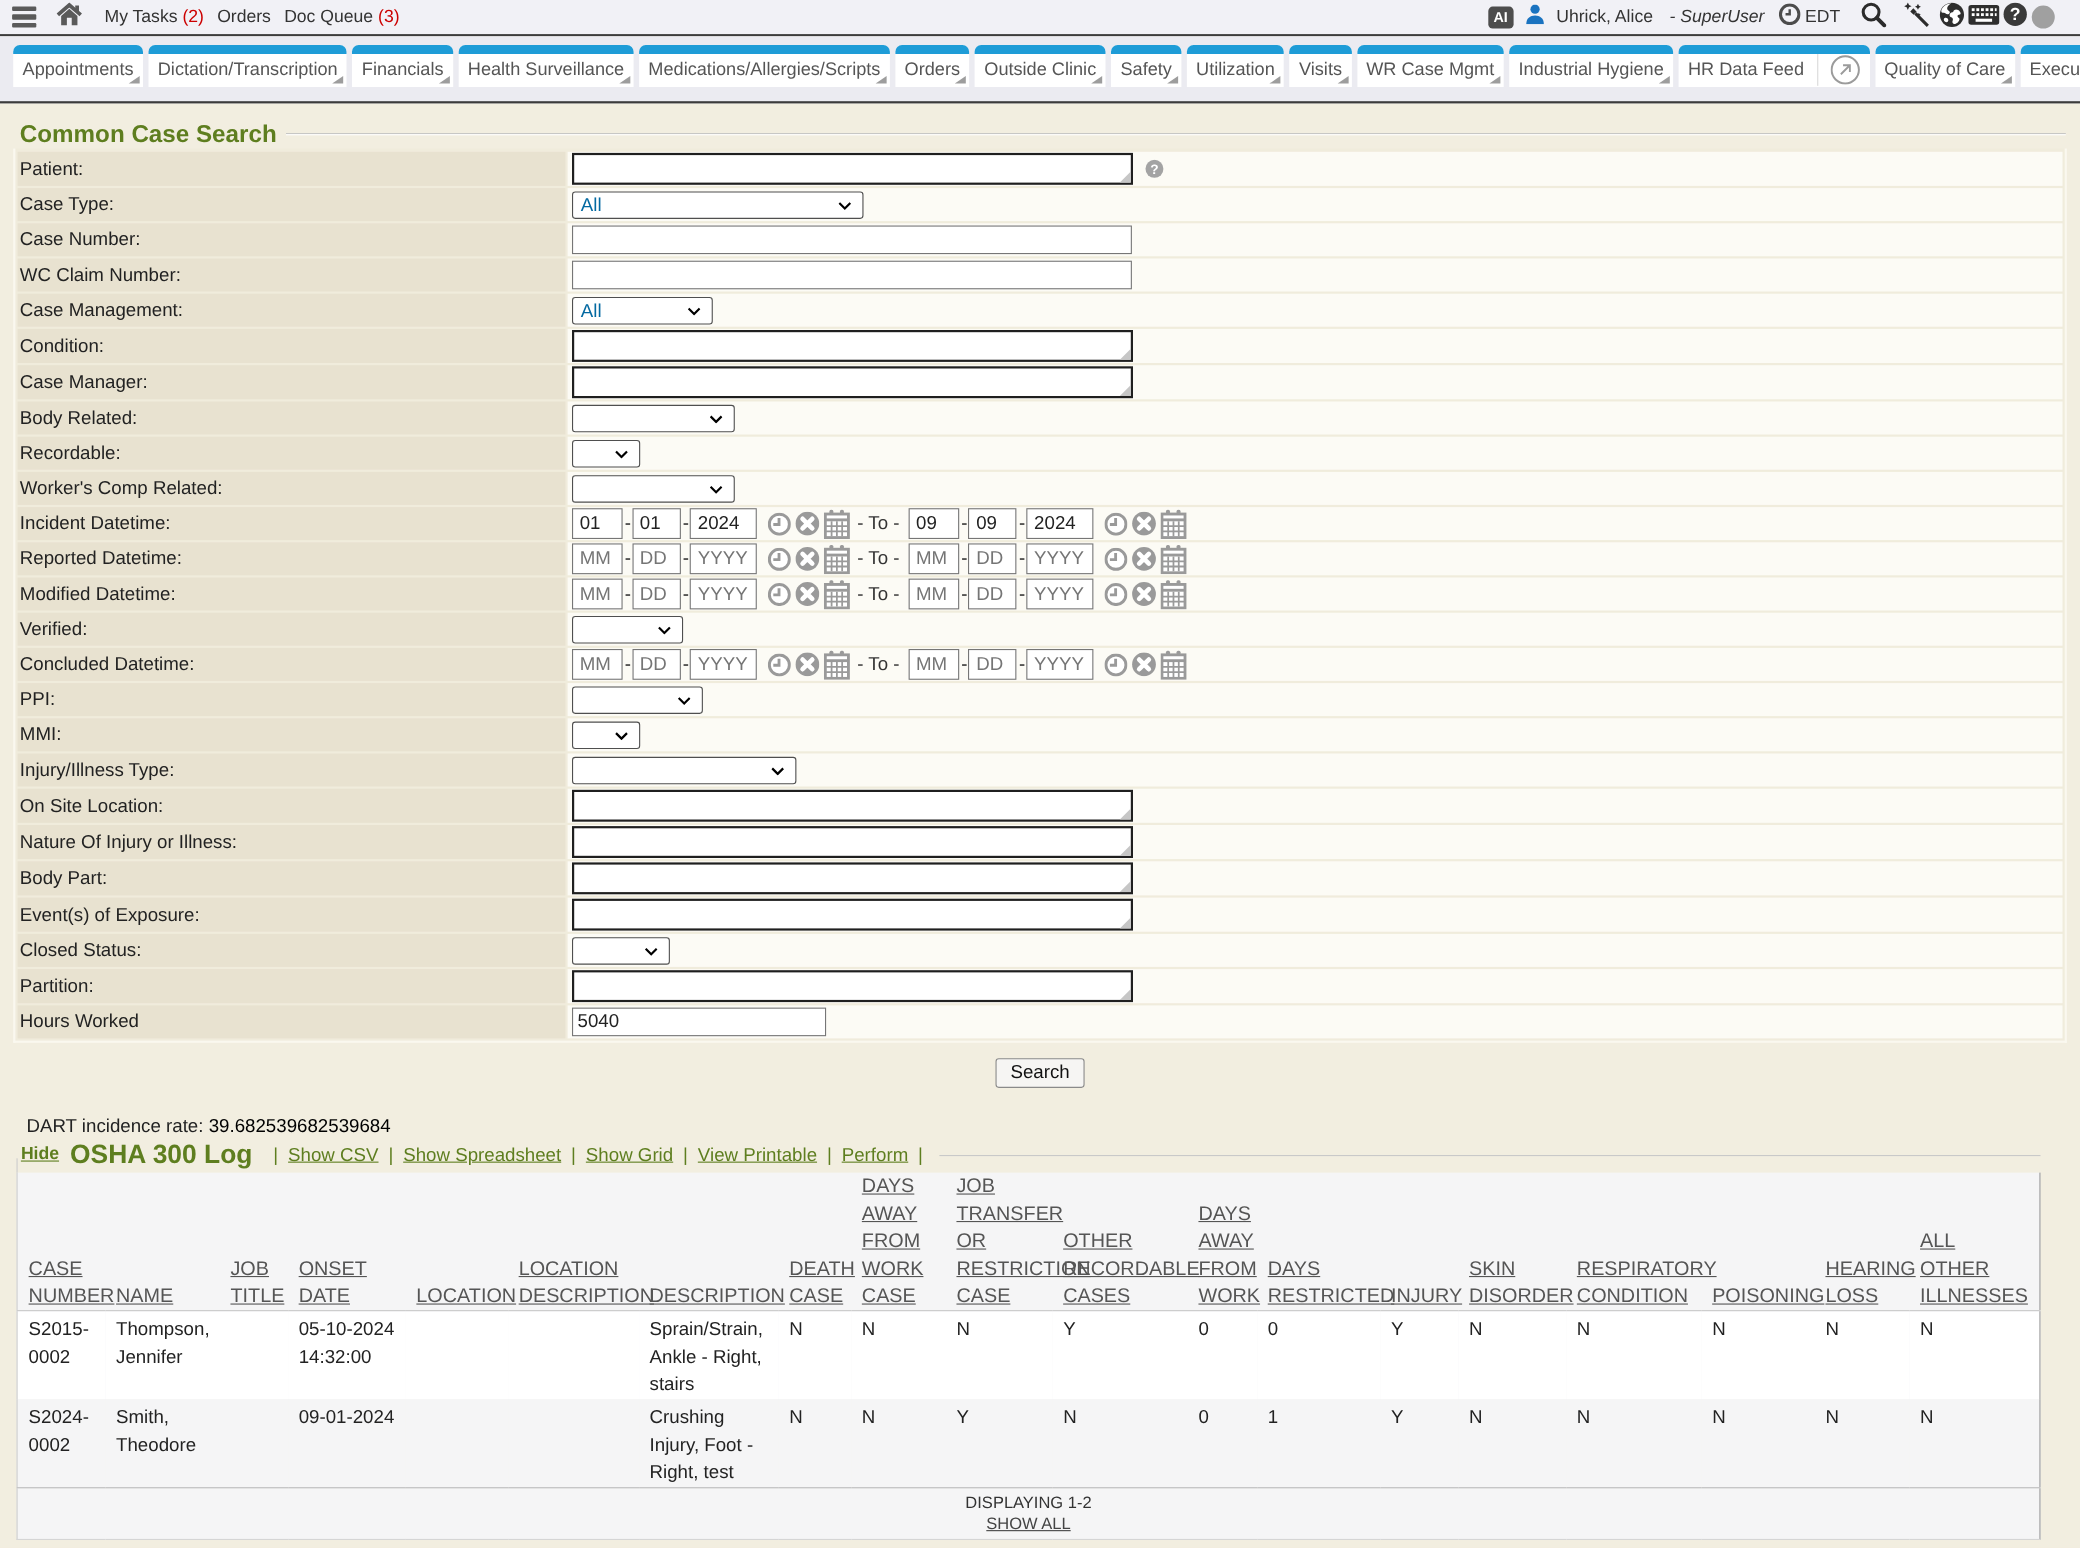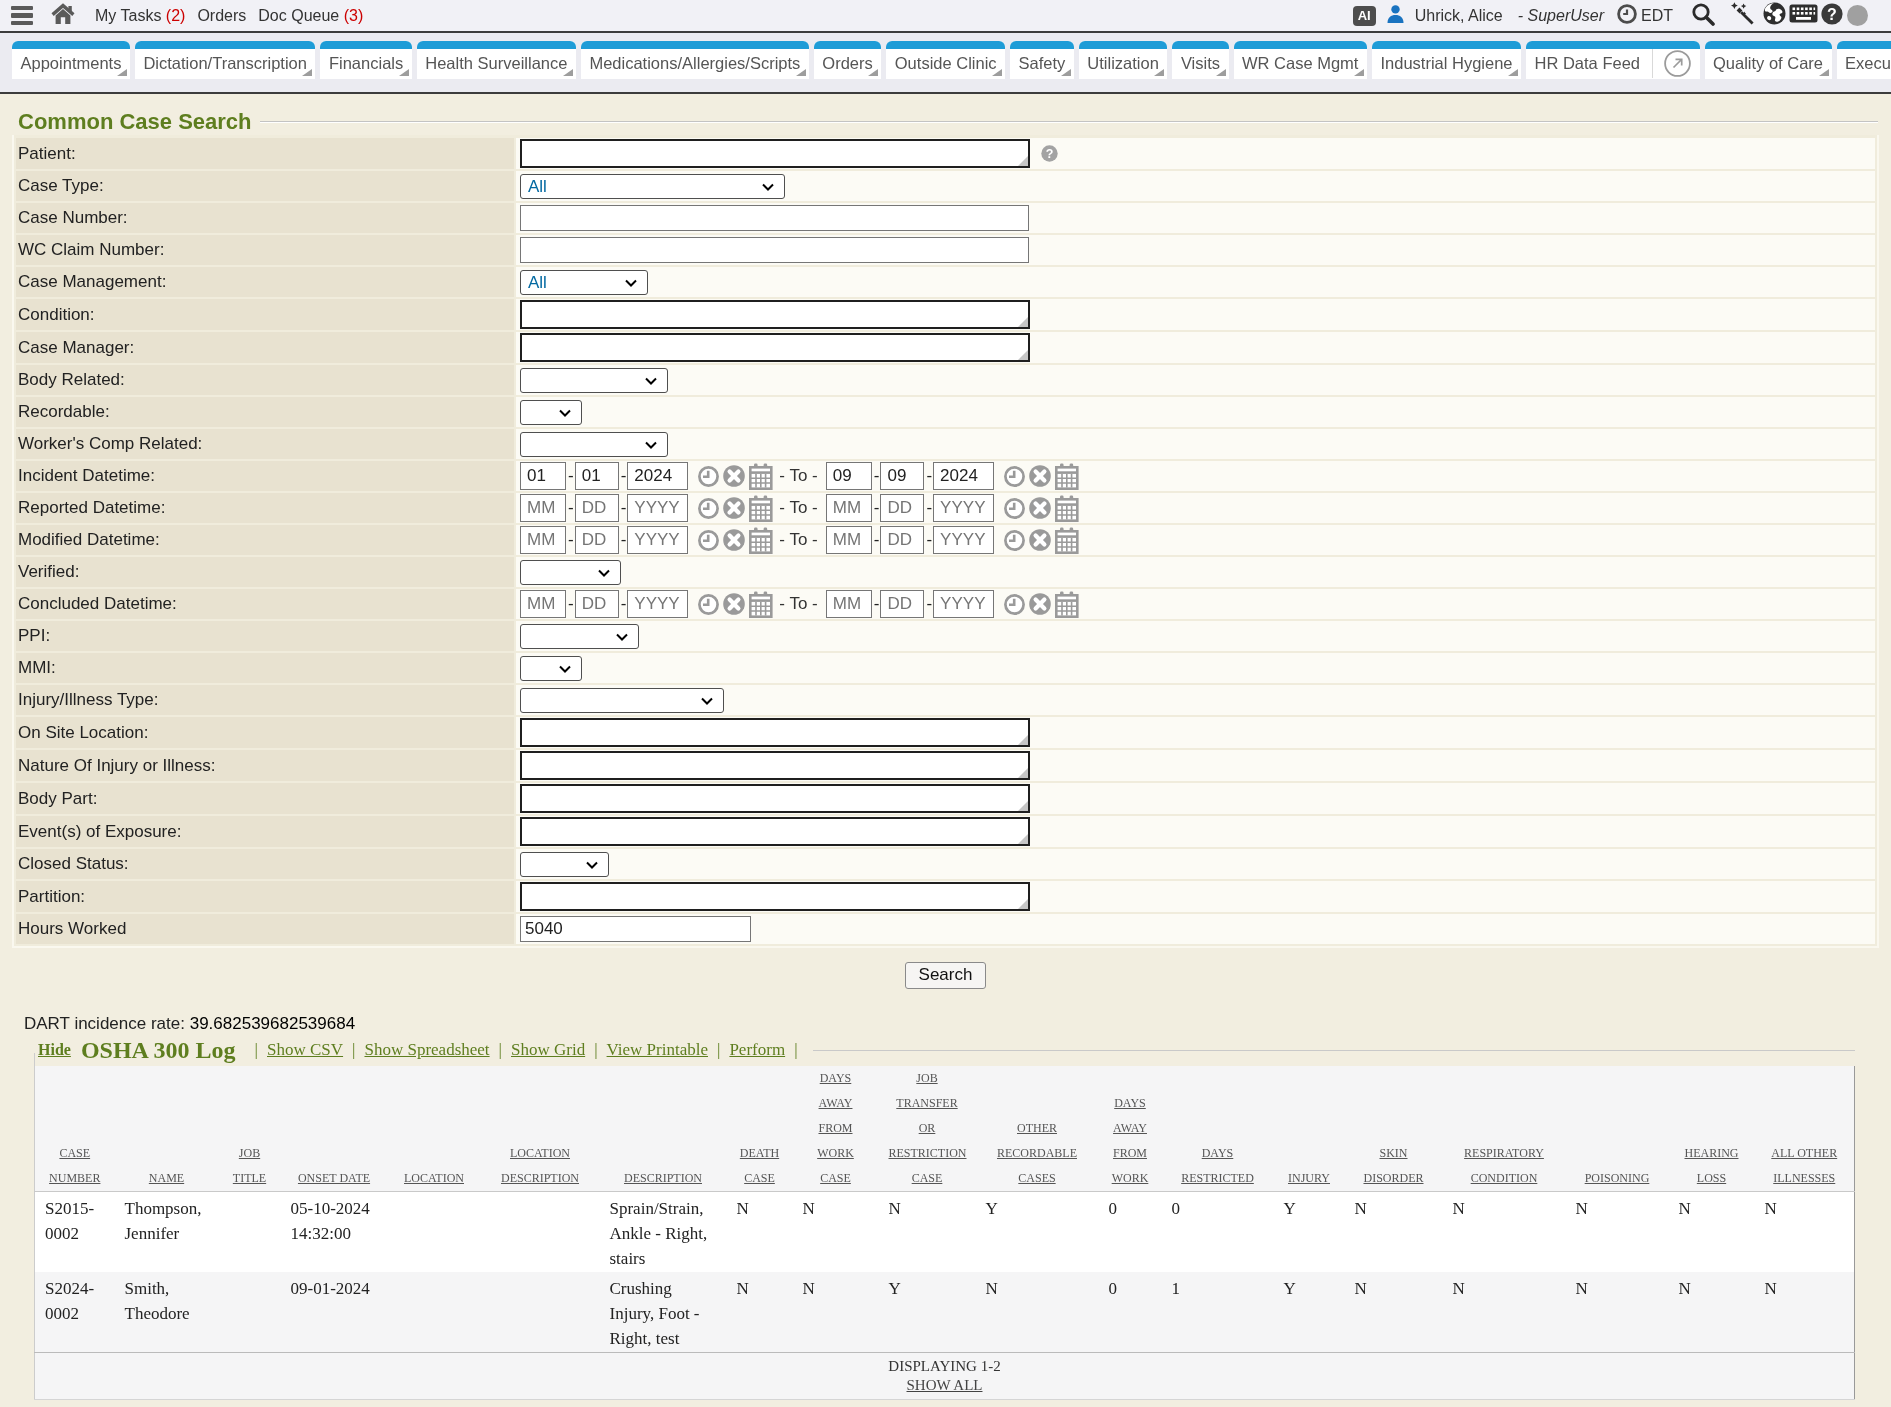"Hide" .osha { font-family: Liberation Serif, serif -> none; margin: 0 36px 0 34px -> 0 36px 0 15px }
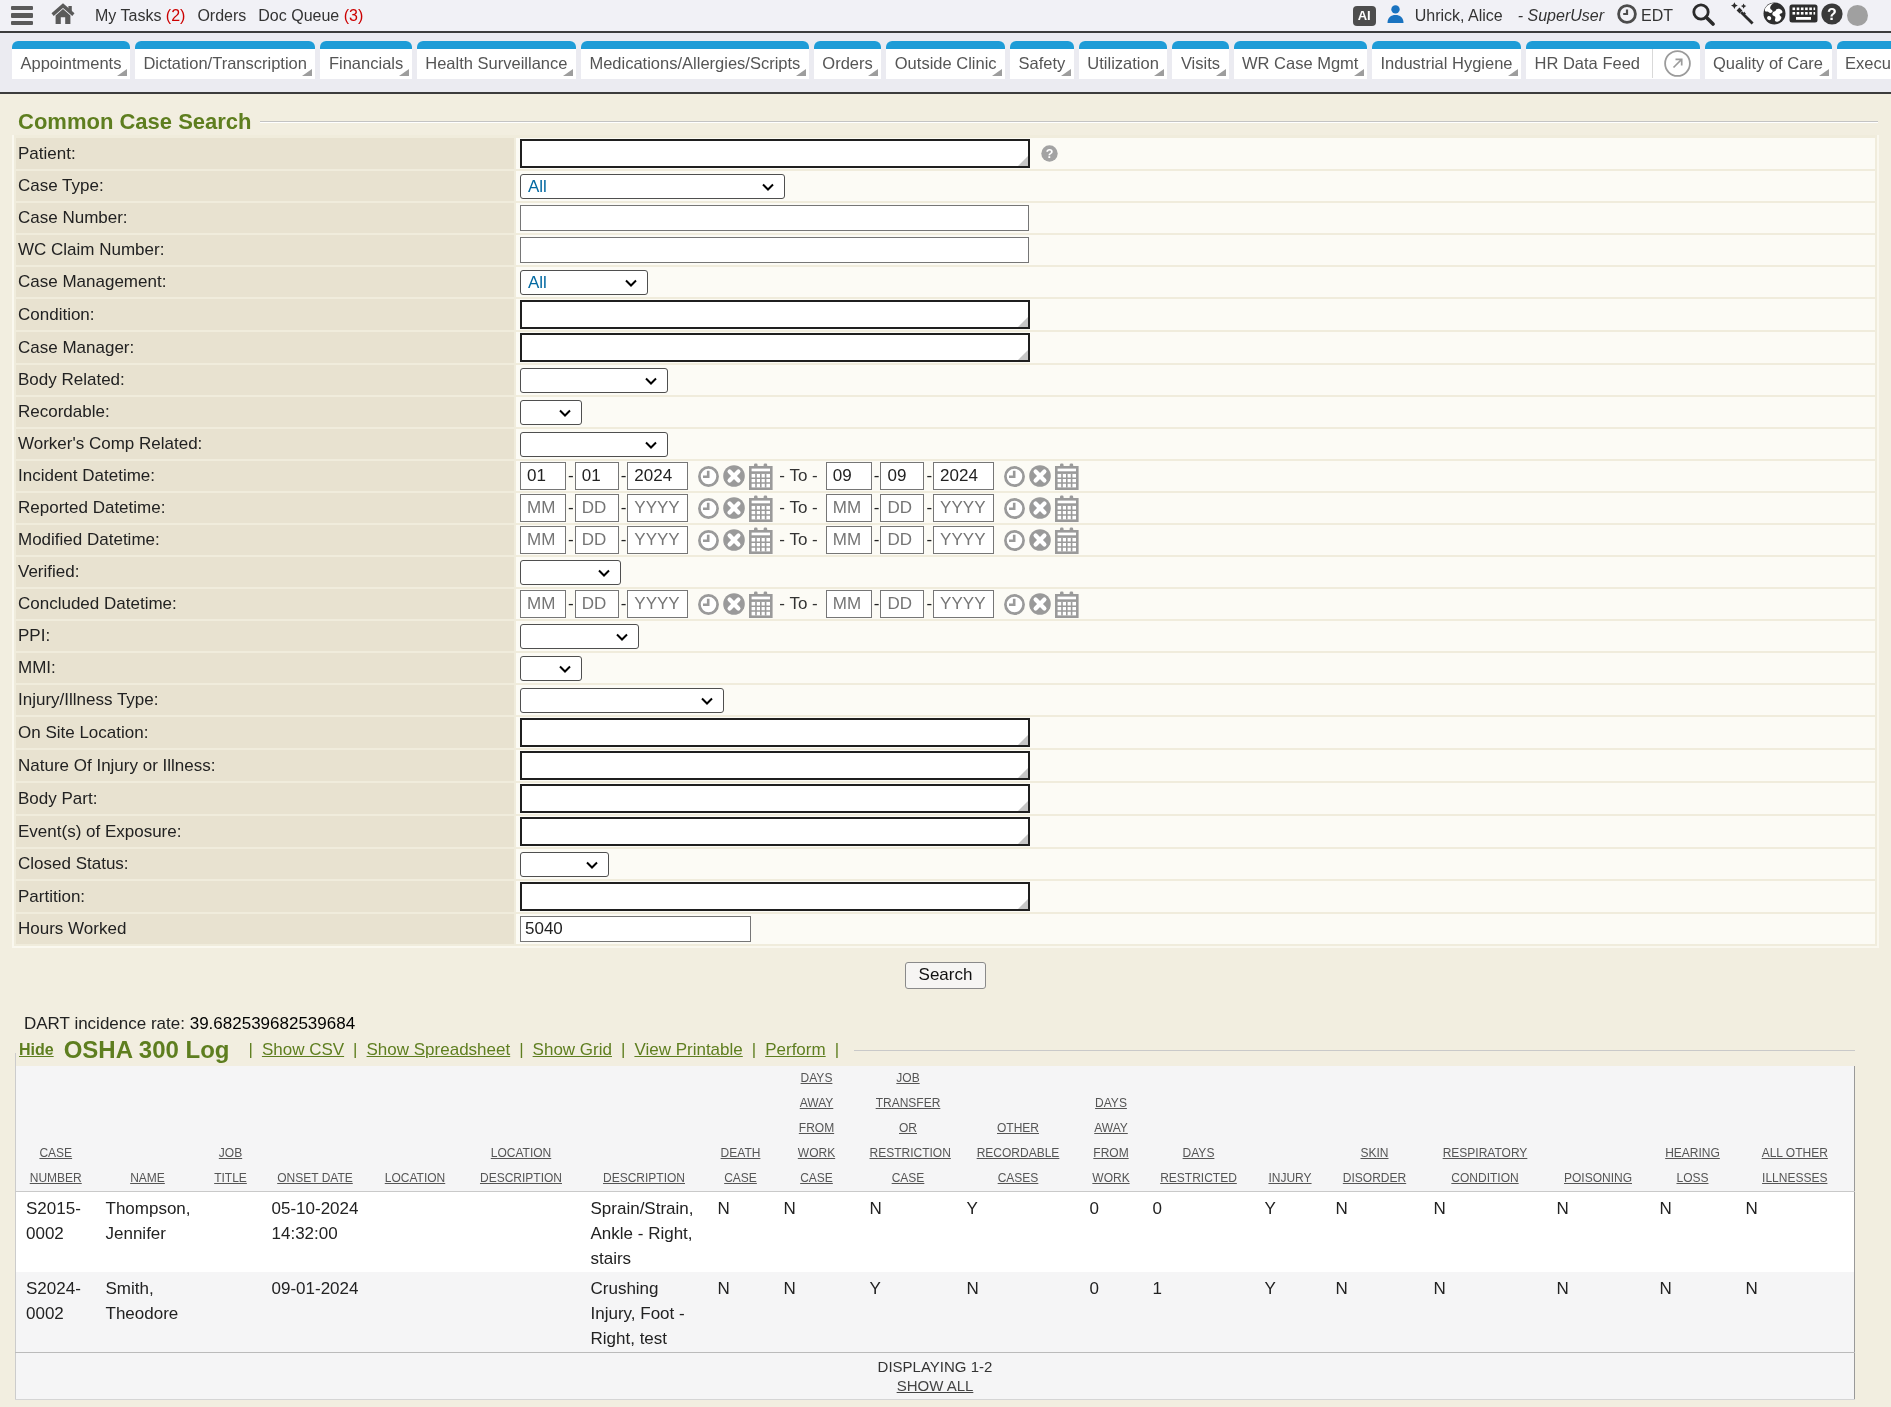"DAYS AWAY FROM WORK CASE" table.log th { font-size: 12px -> 18px; text-align: center -> left }
